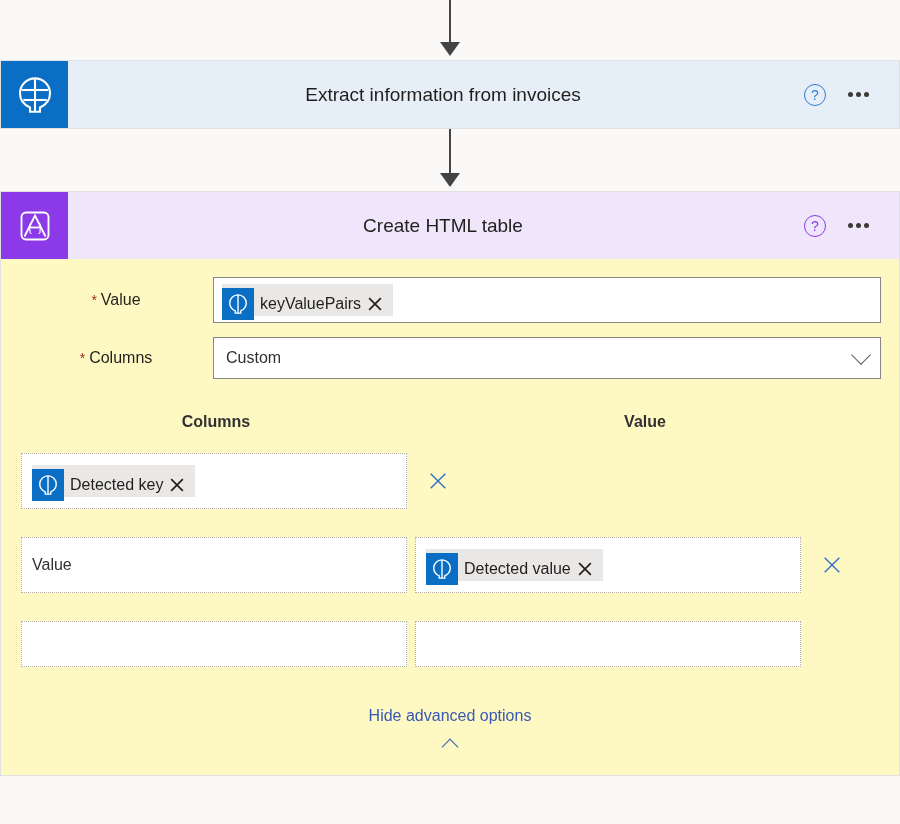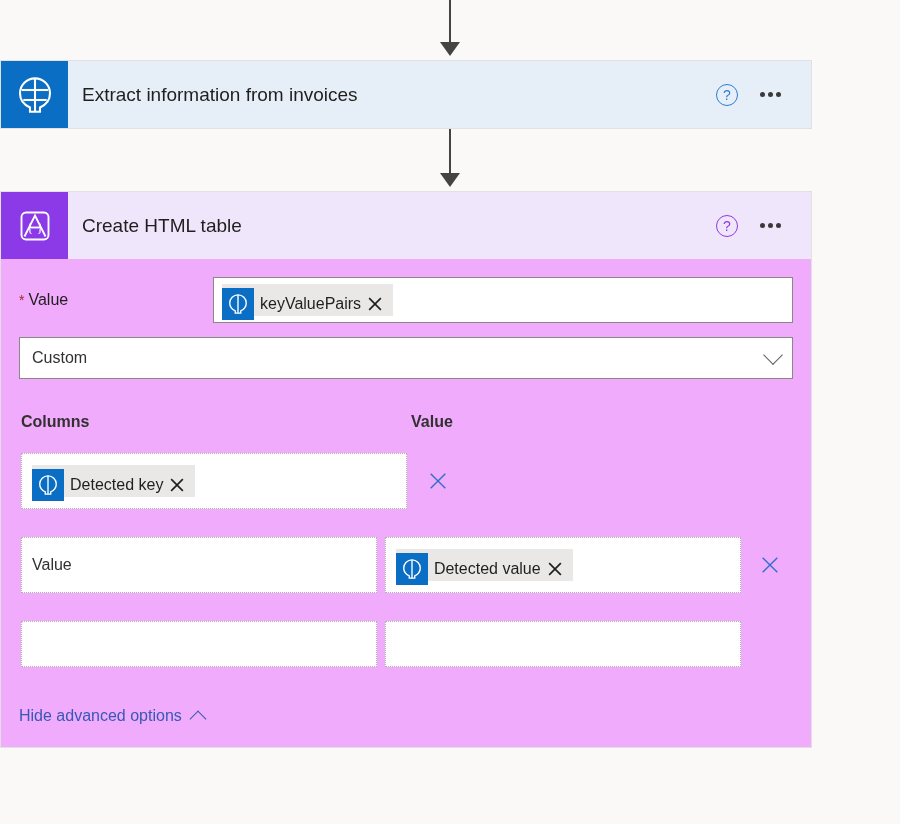"Extract information from invoices" .card { background: #f0abfc -> #fef9c3; text-align: none -> center; width: 812px -> 900px }
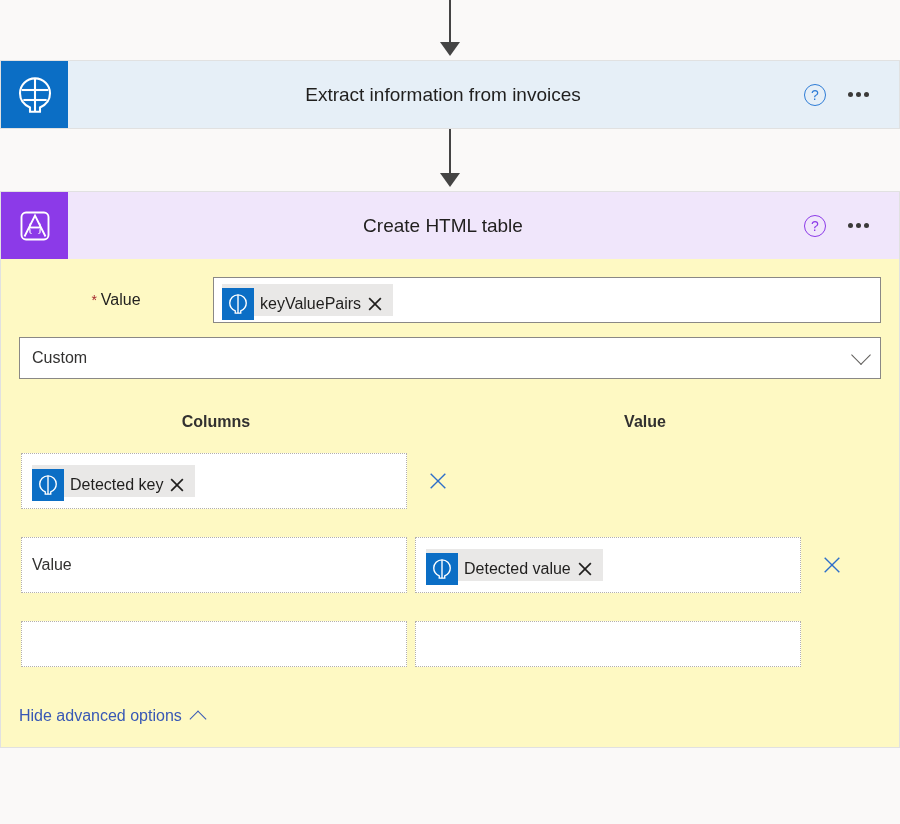"* Columns" div.form-label { html: none -> <div><span>*</span><span>Columns</span></div> }
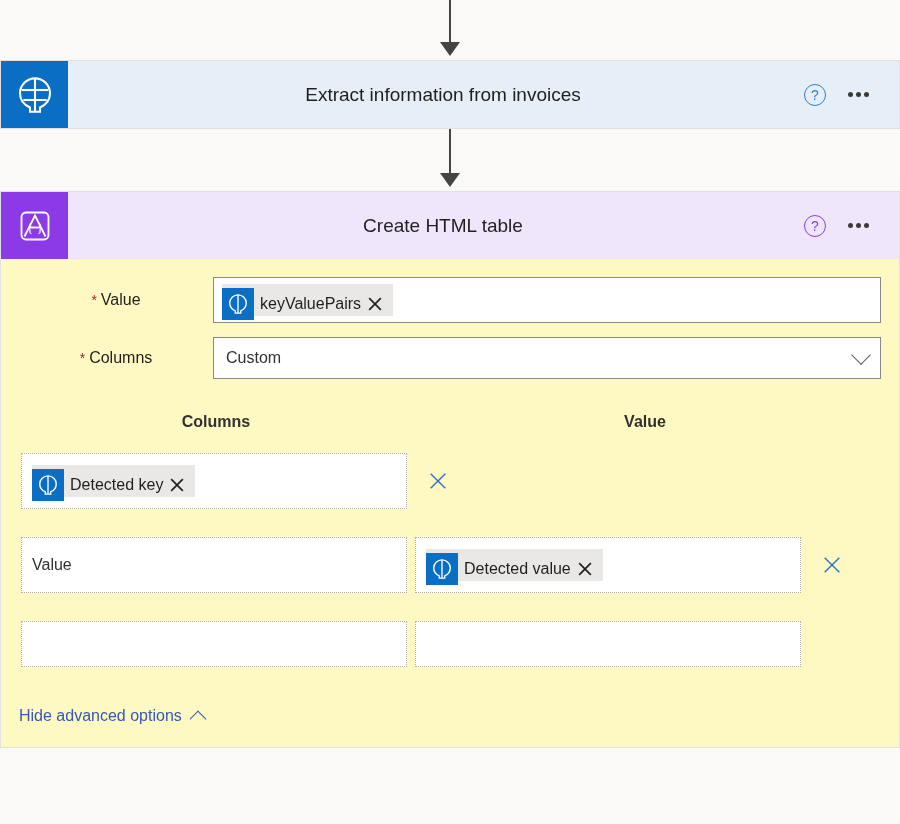"Hide advanced options" .hide-adv { flex-direction: none -> column }
